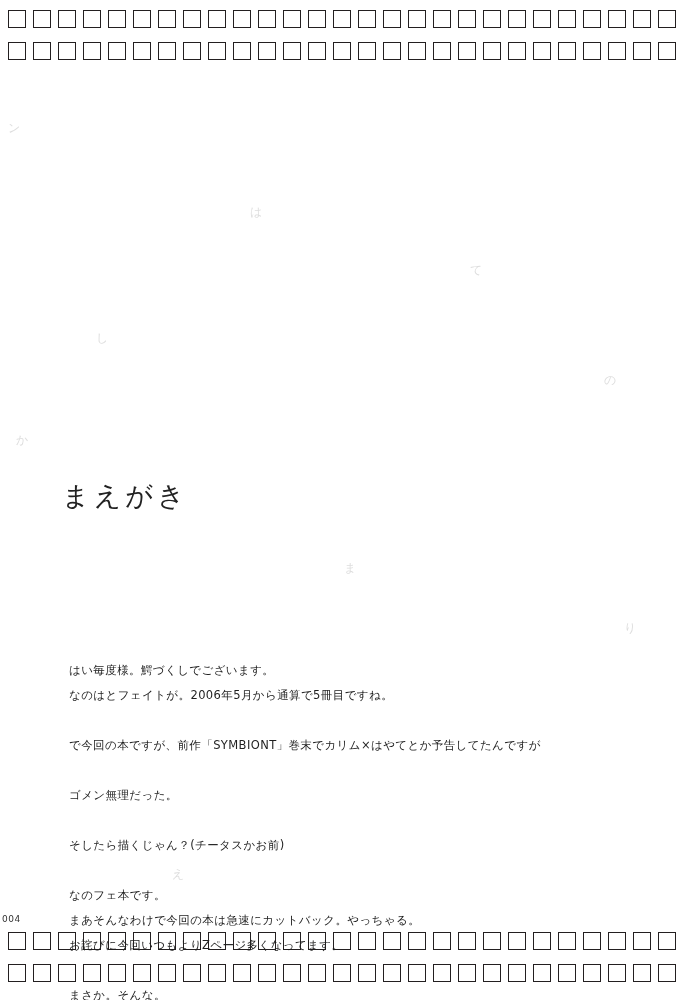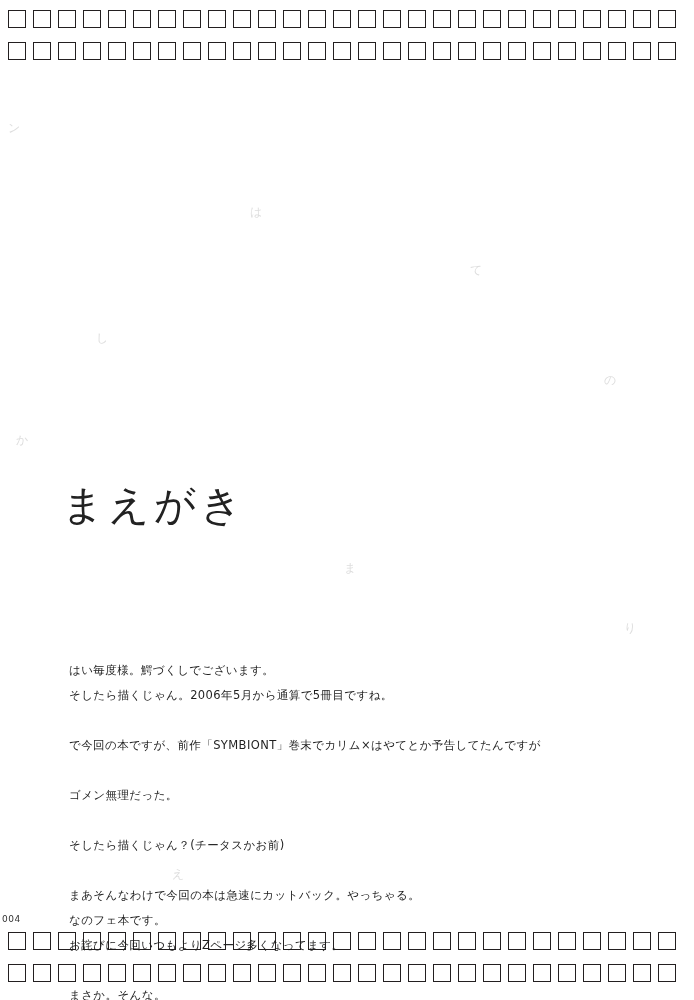"まえがき" .heading { font-size: 41px -> 27px }
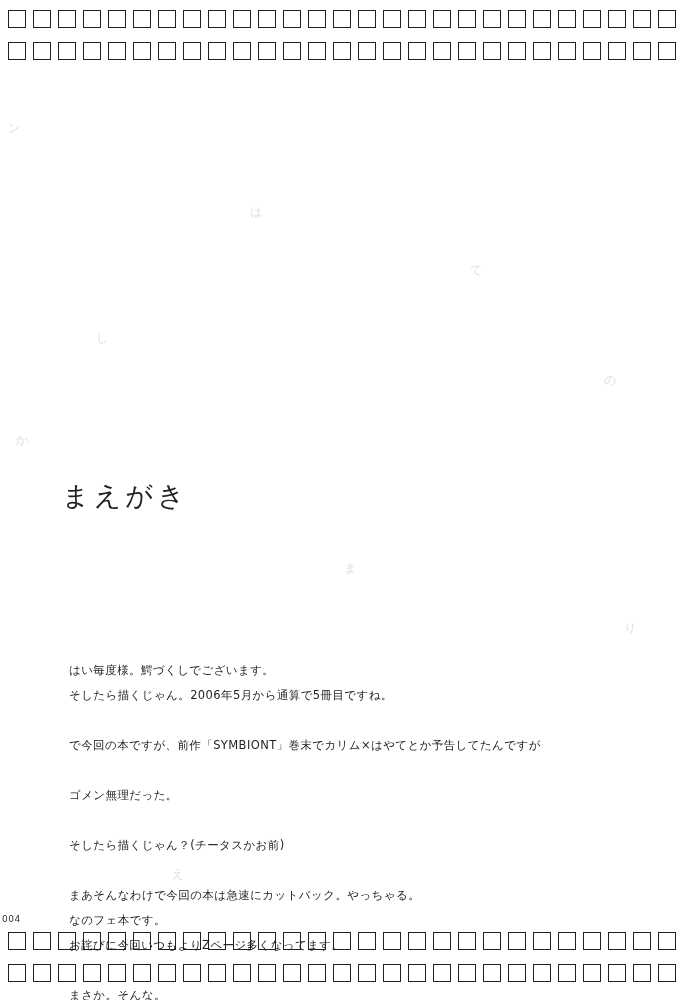"そしたら描くじゃん。2006年5月から通算で5冊目ですね。" p { text: そしたら描くじゃん -> なのはとフェイトが }
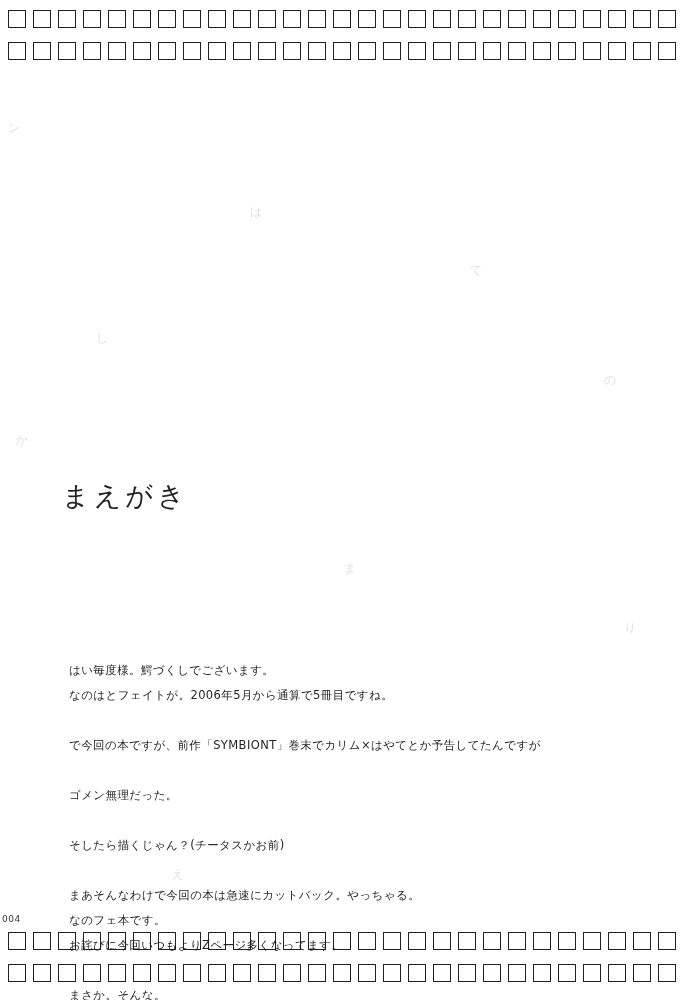"まあそんなわけで今回の本は急速にカットバック。やっちゃる。" p { order: before "なのフェ本です。" -> after "なのフェ本です。" }
